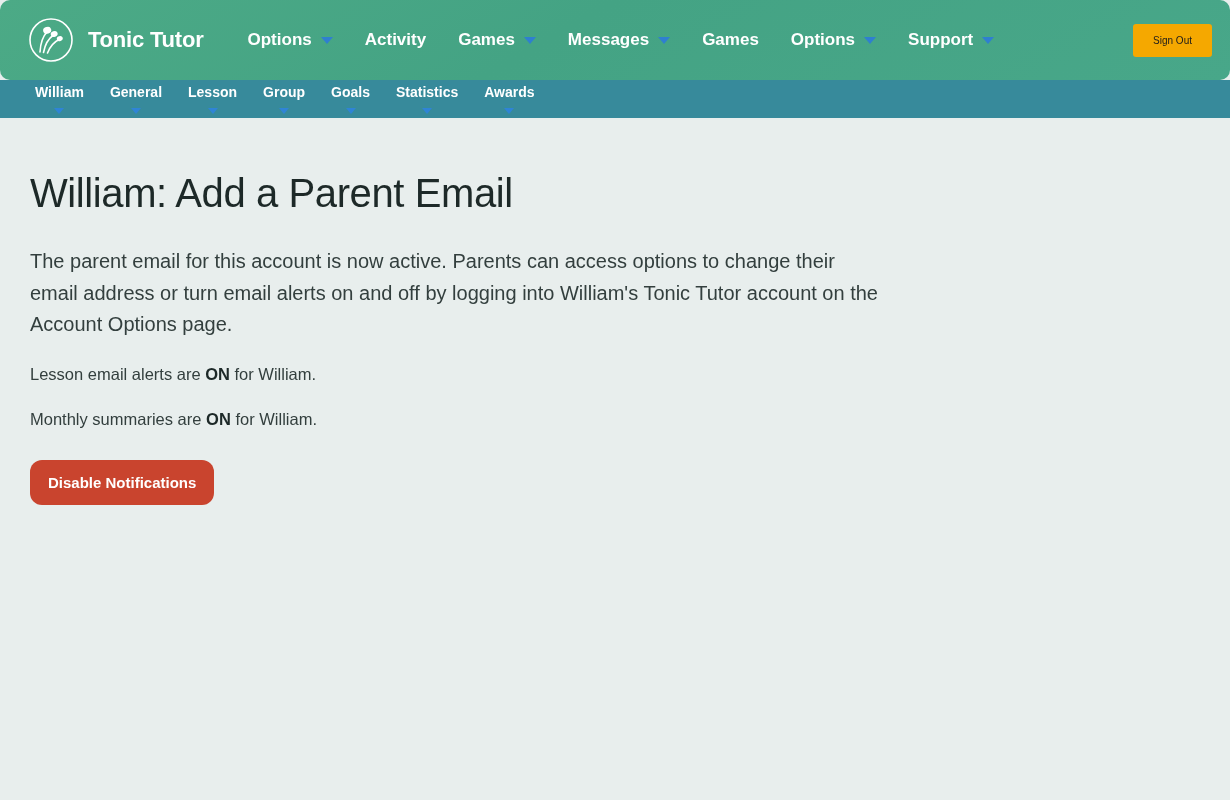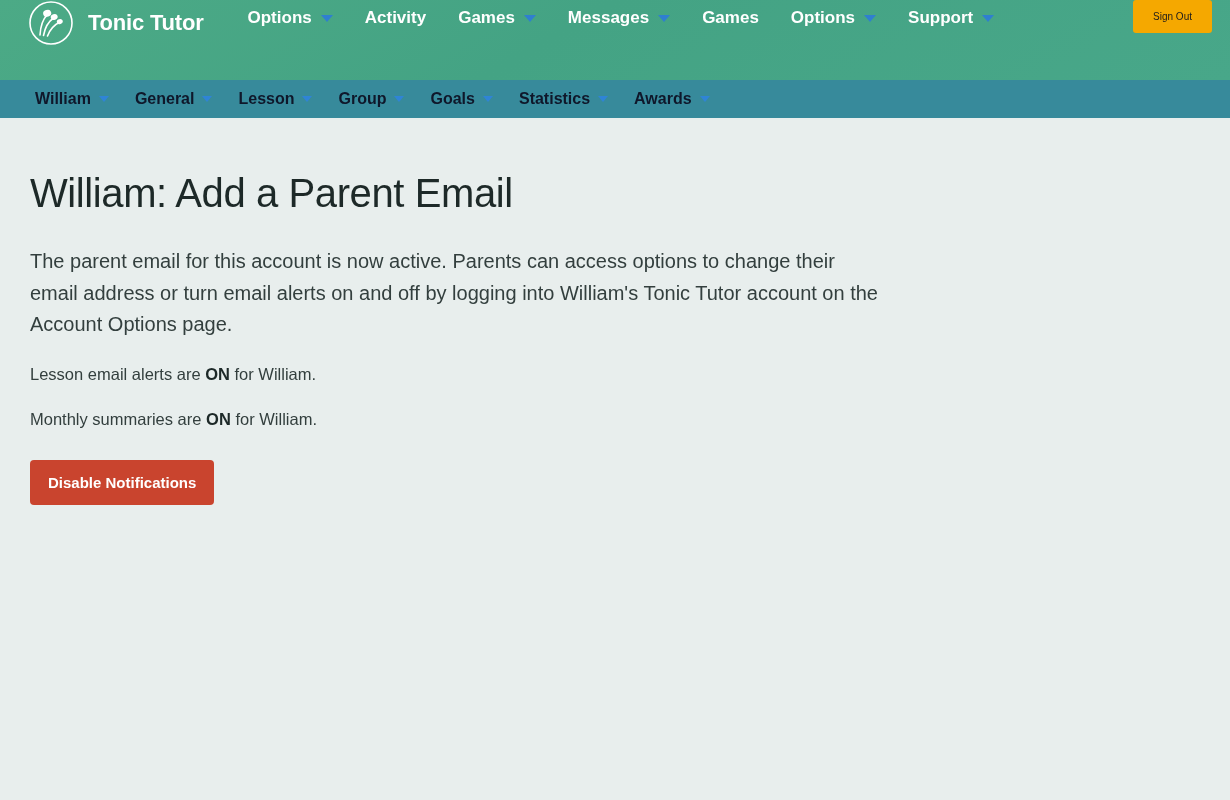"Tonic Tutor" .topbar { align-items: flex-start -> center; border-radius: none -> 10px }
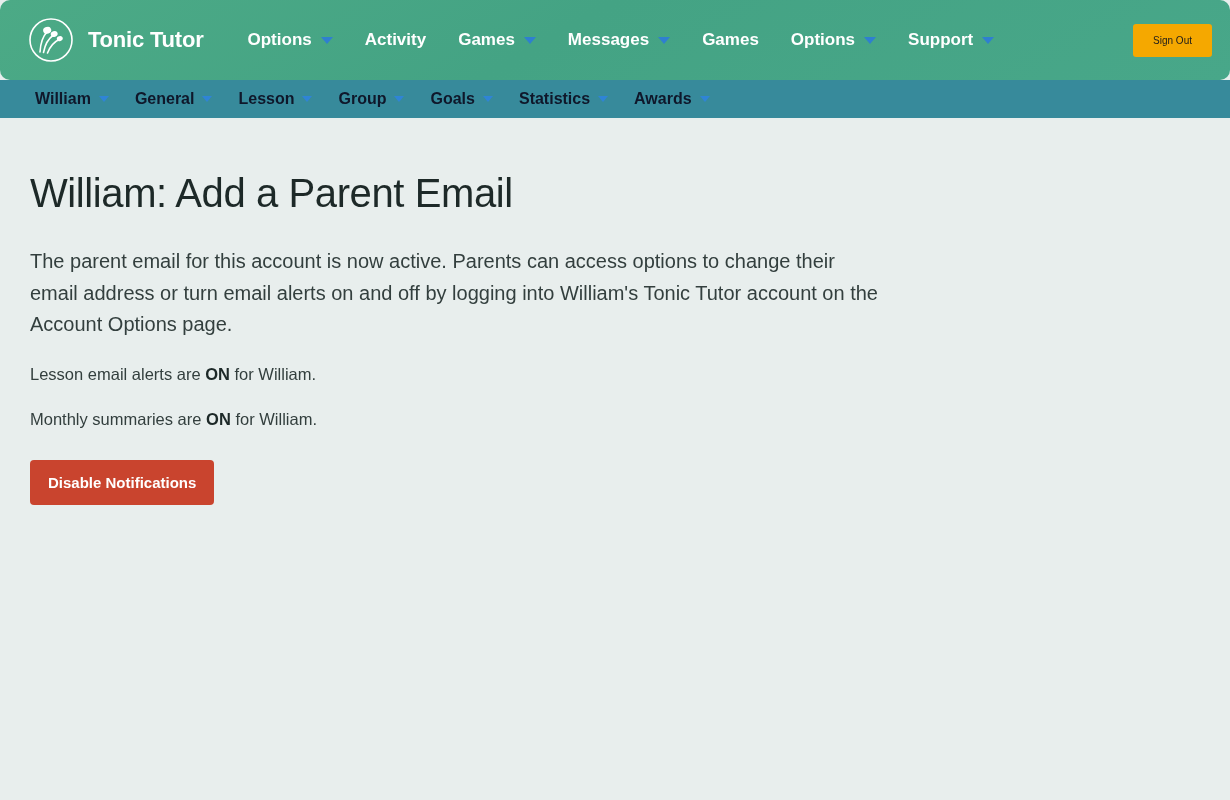"William" .subbar .navitem { color: #0f172a -> #ffffff; flex-direction: none -> column; font-size: 16px -> 14px }
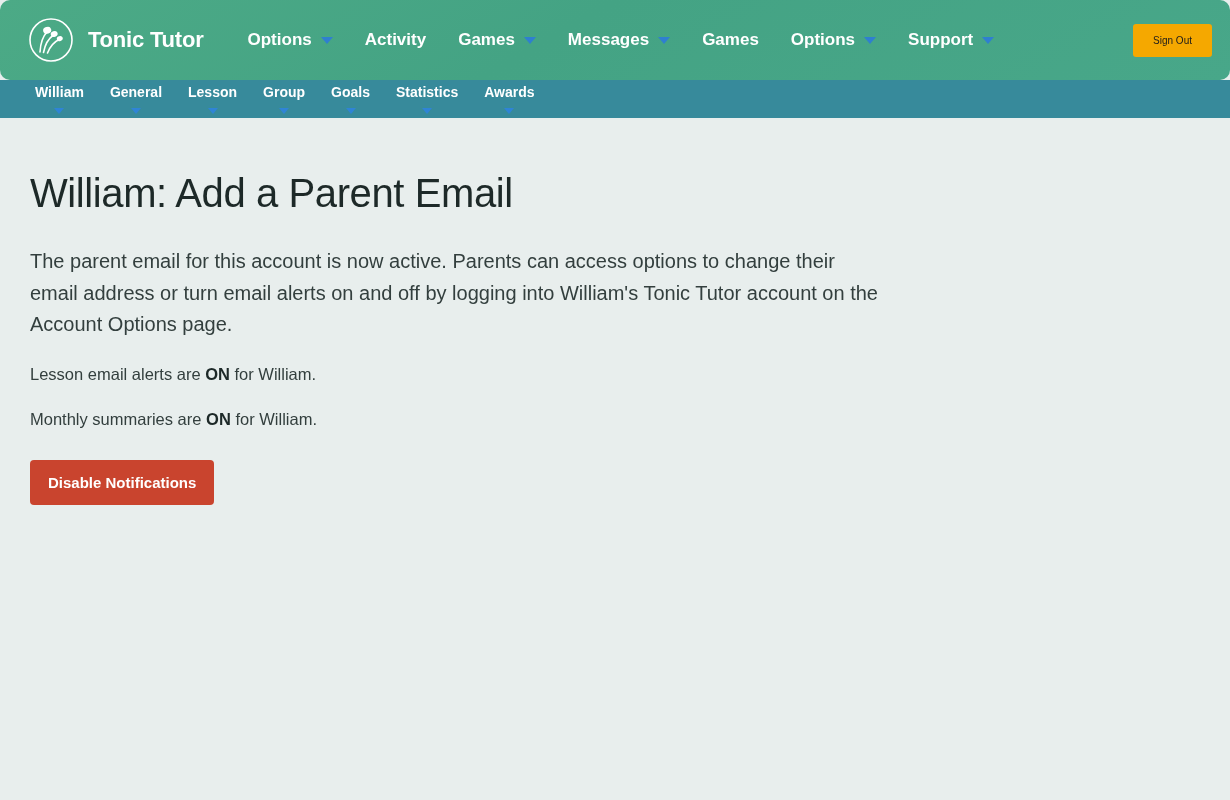"Disable Notifications" .danger-btn { border-radius: 4px -> 12px }
